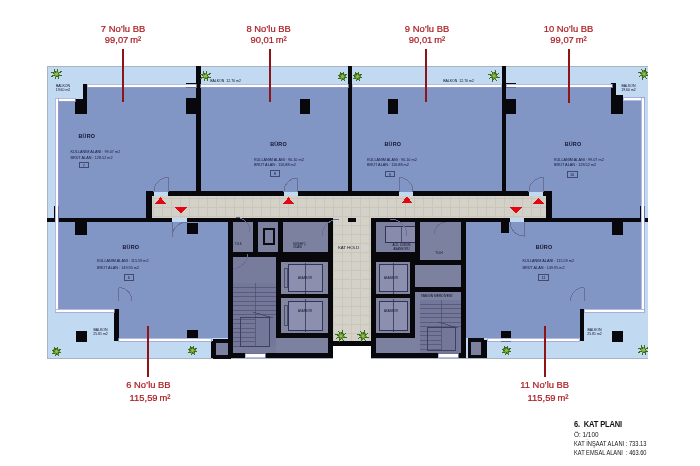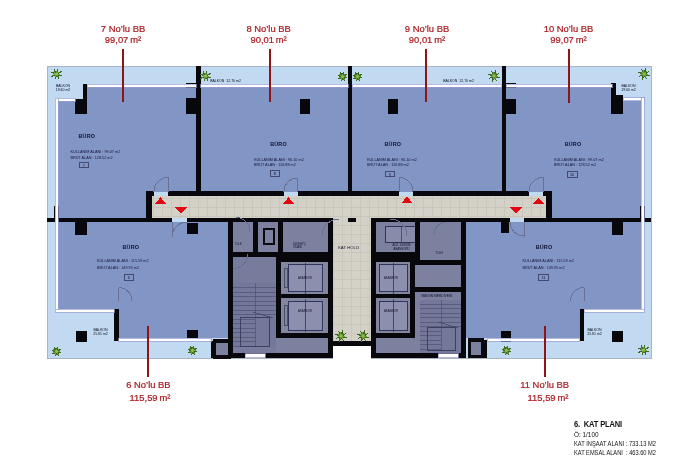"7 No’lu BB" #stage { width: 700px -> 648px }
